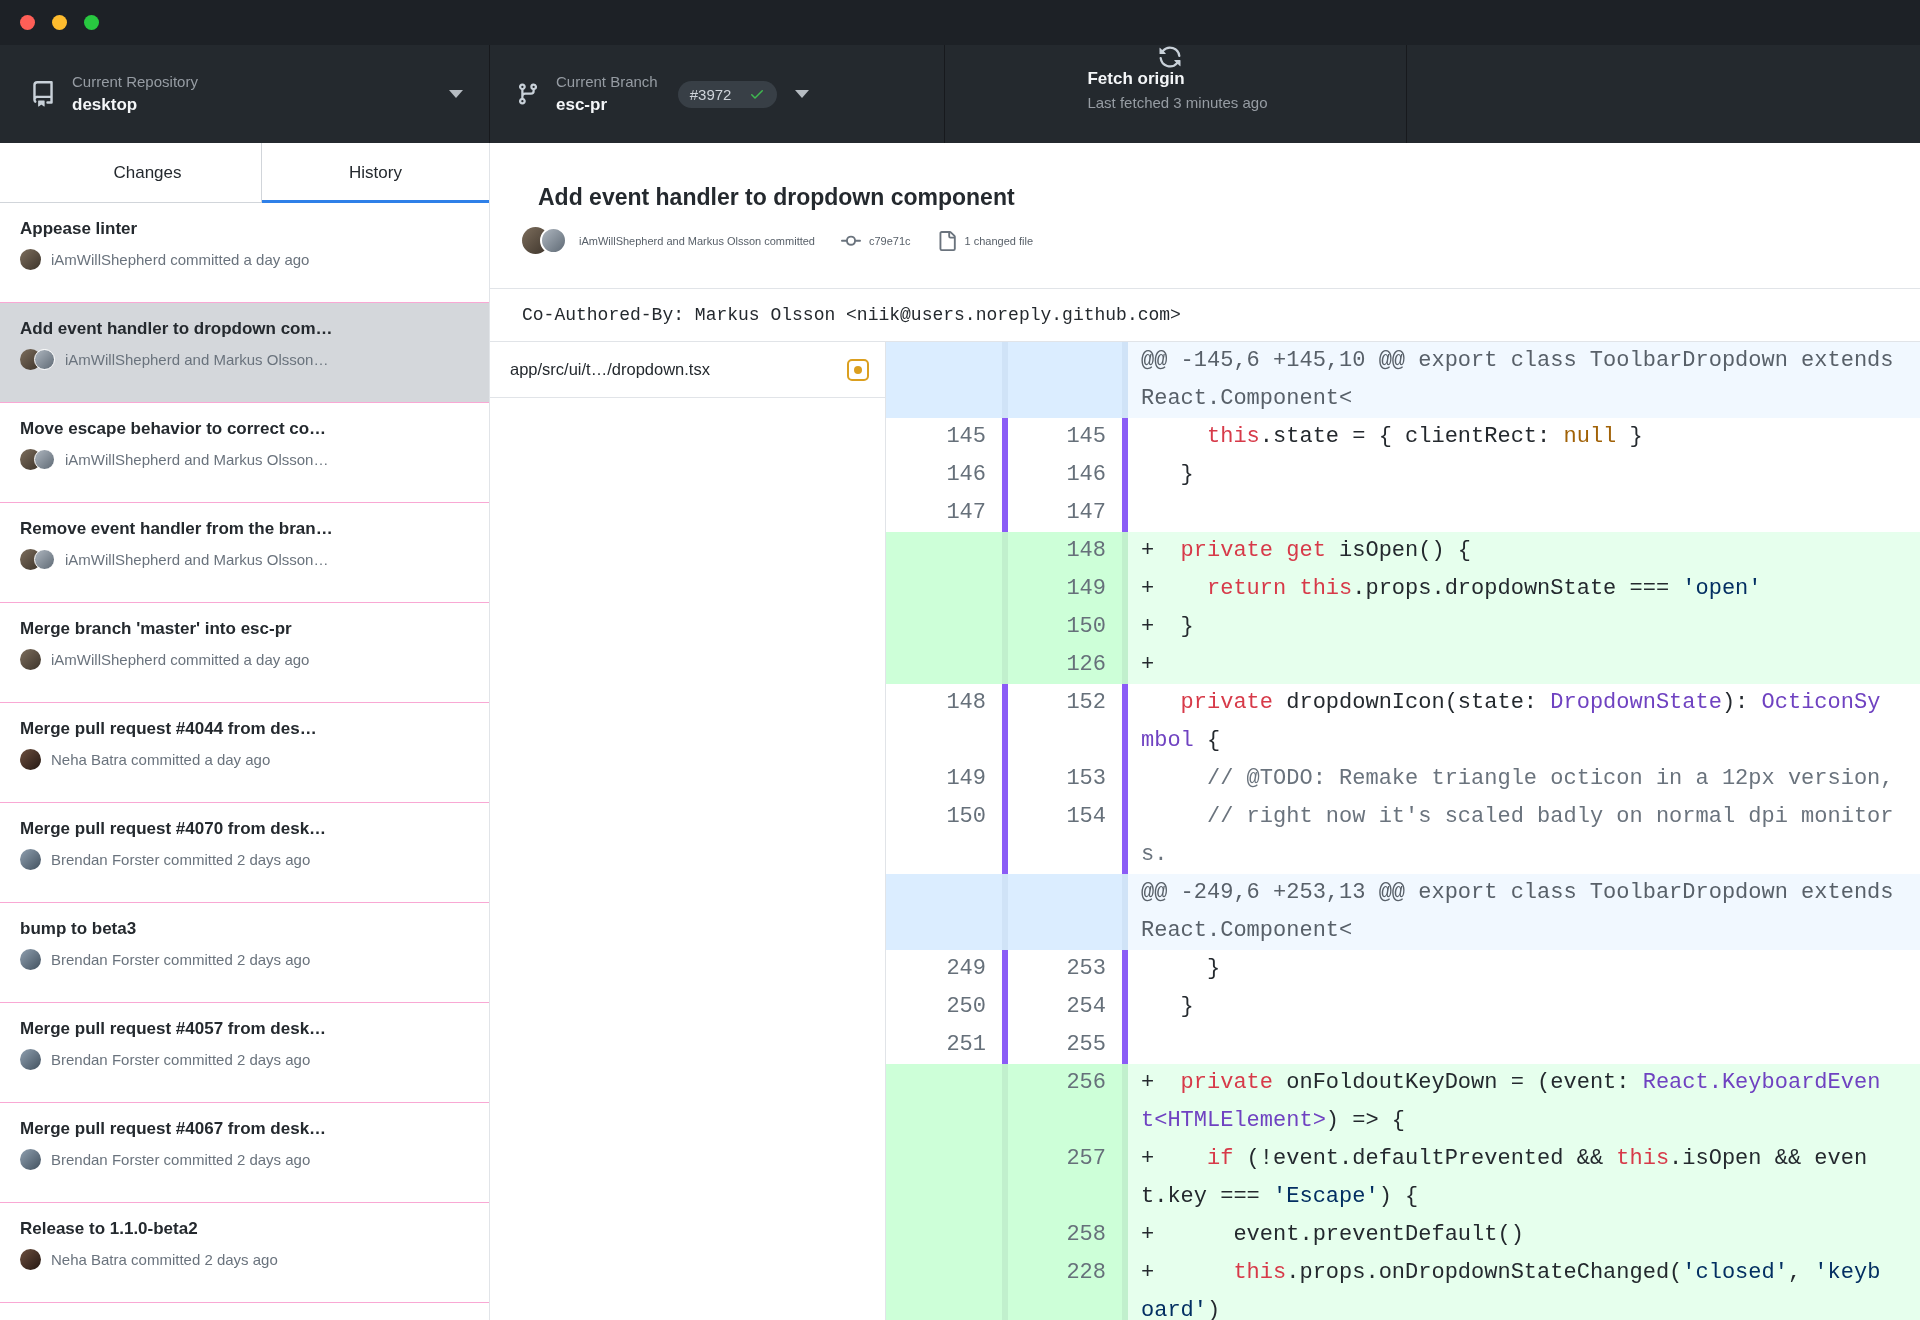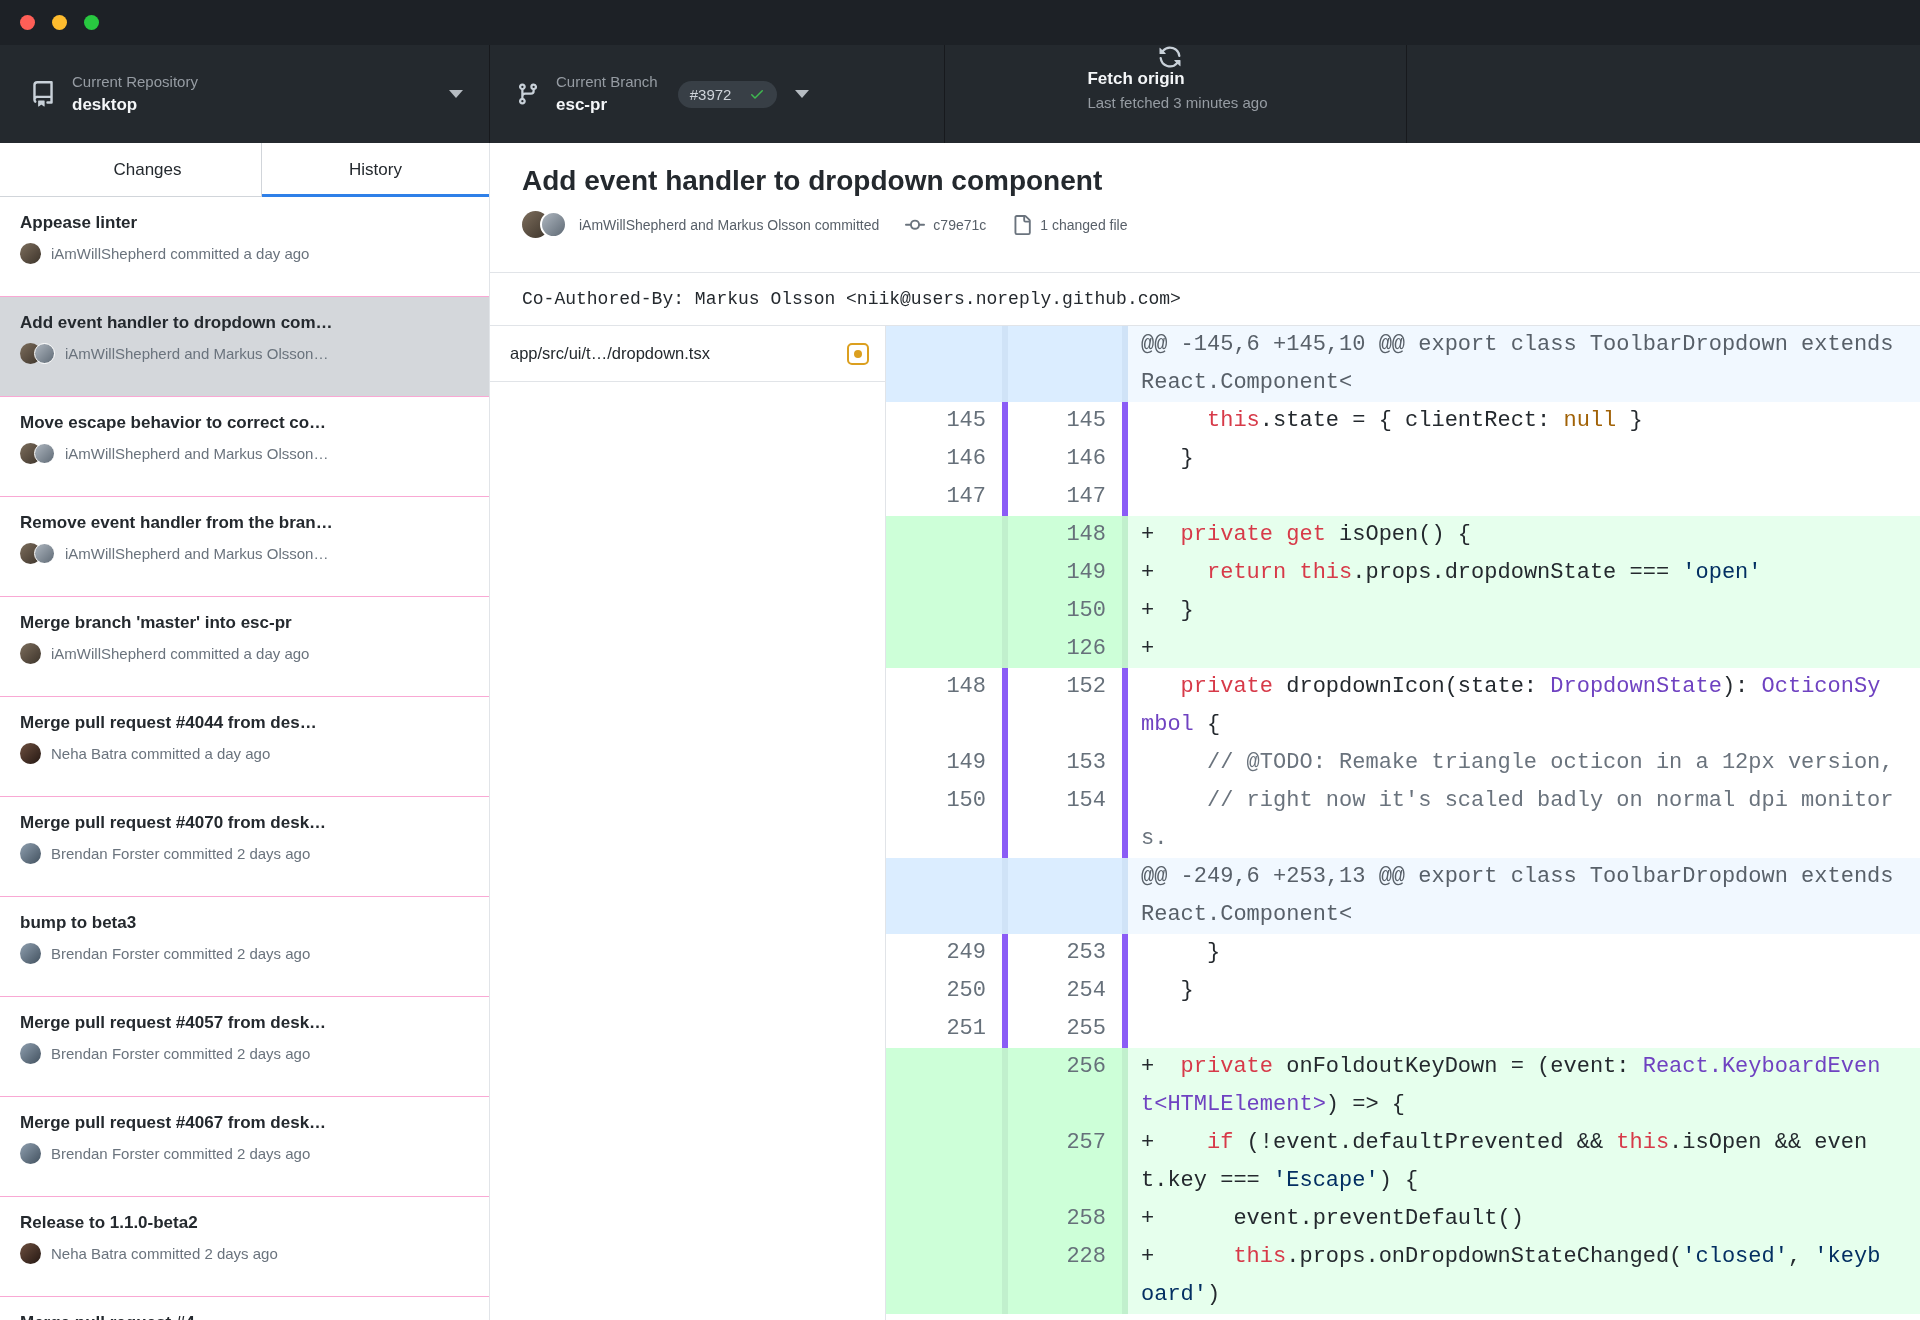"Changes" .tabbar { height: 54px -> 60px }
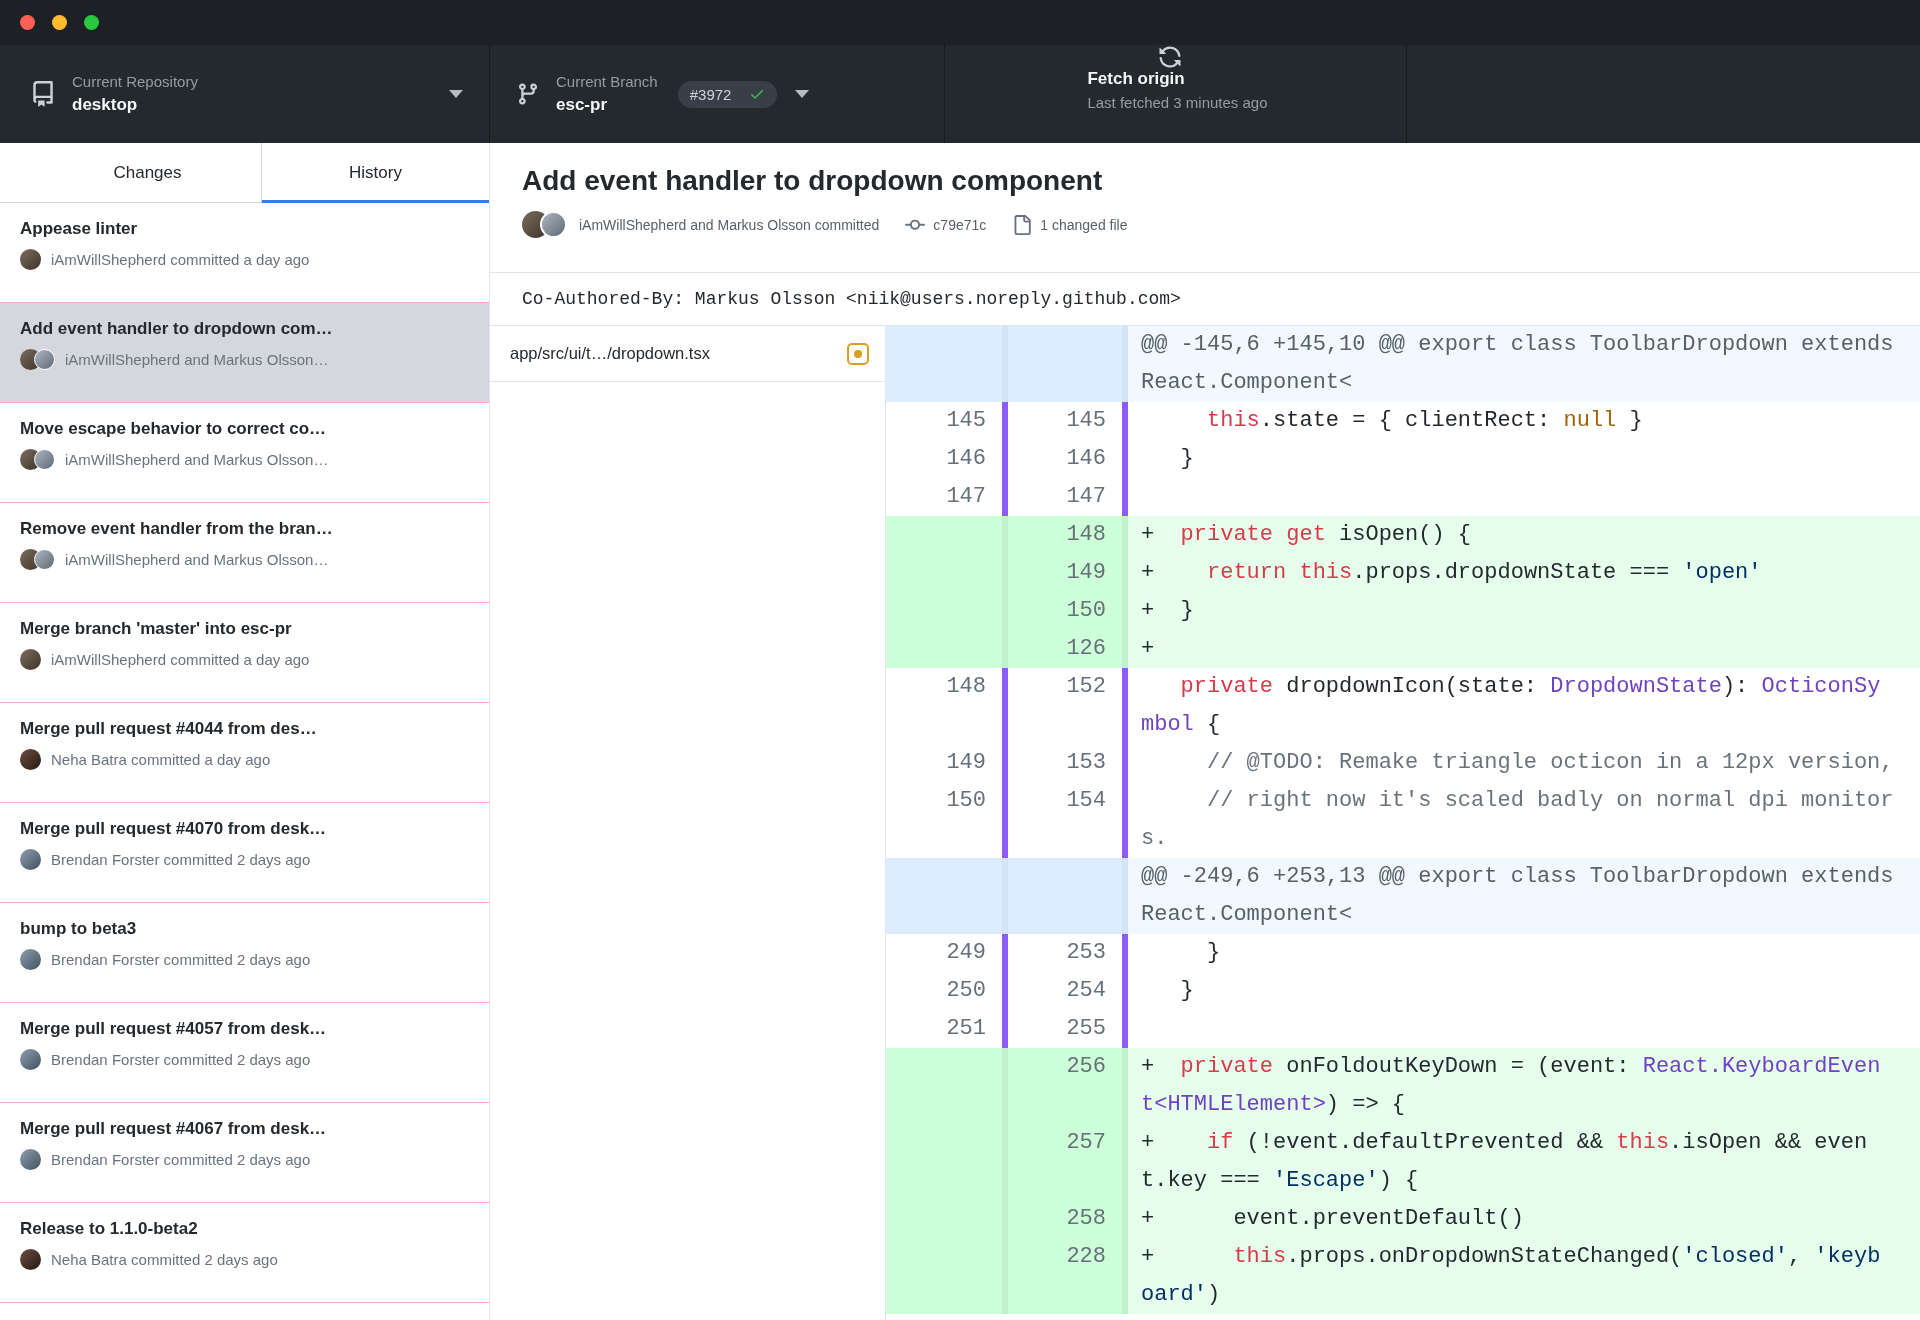"Add event handler to dropdown component" .commit-h1 { font-size: 28px -> 23px; margin: 0 -> 16px }
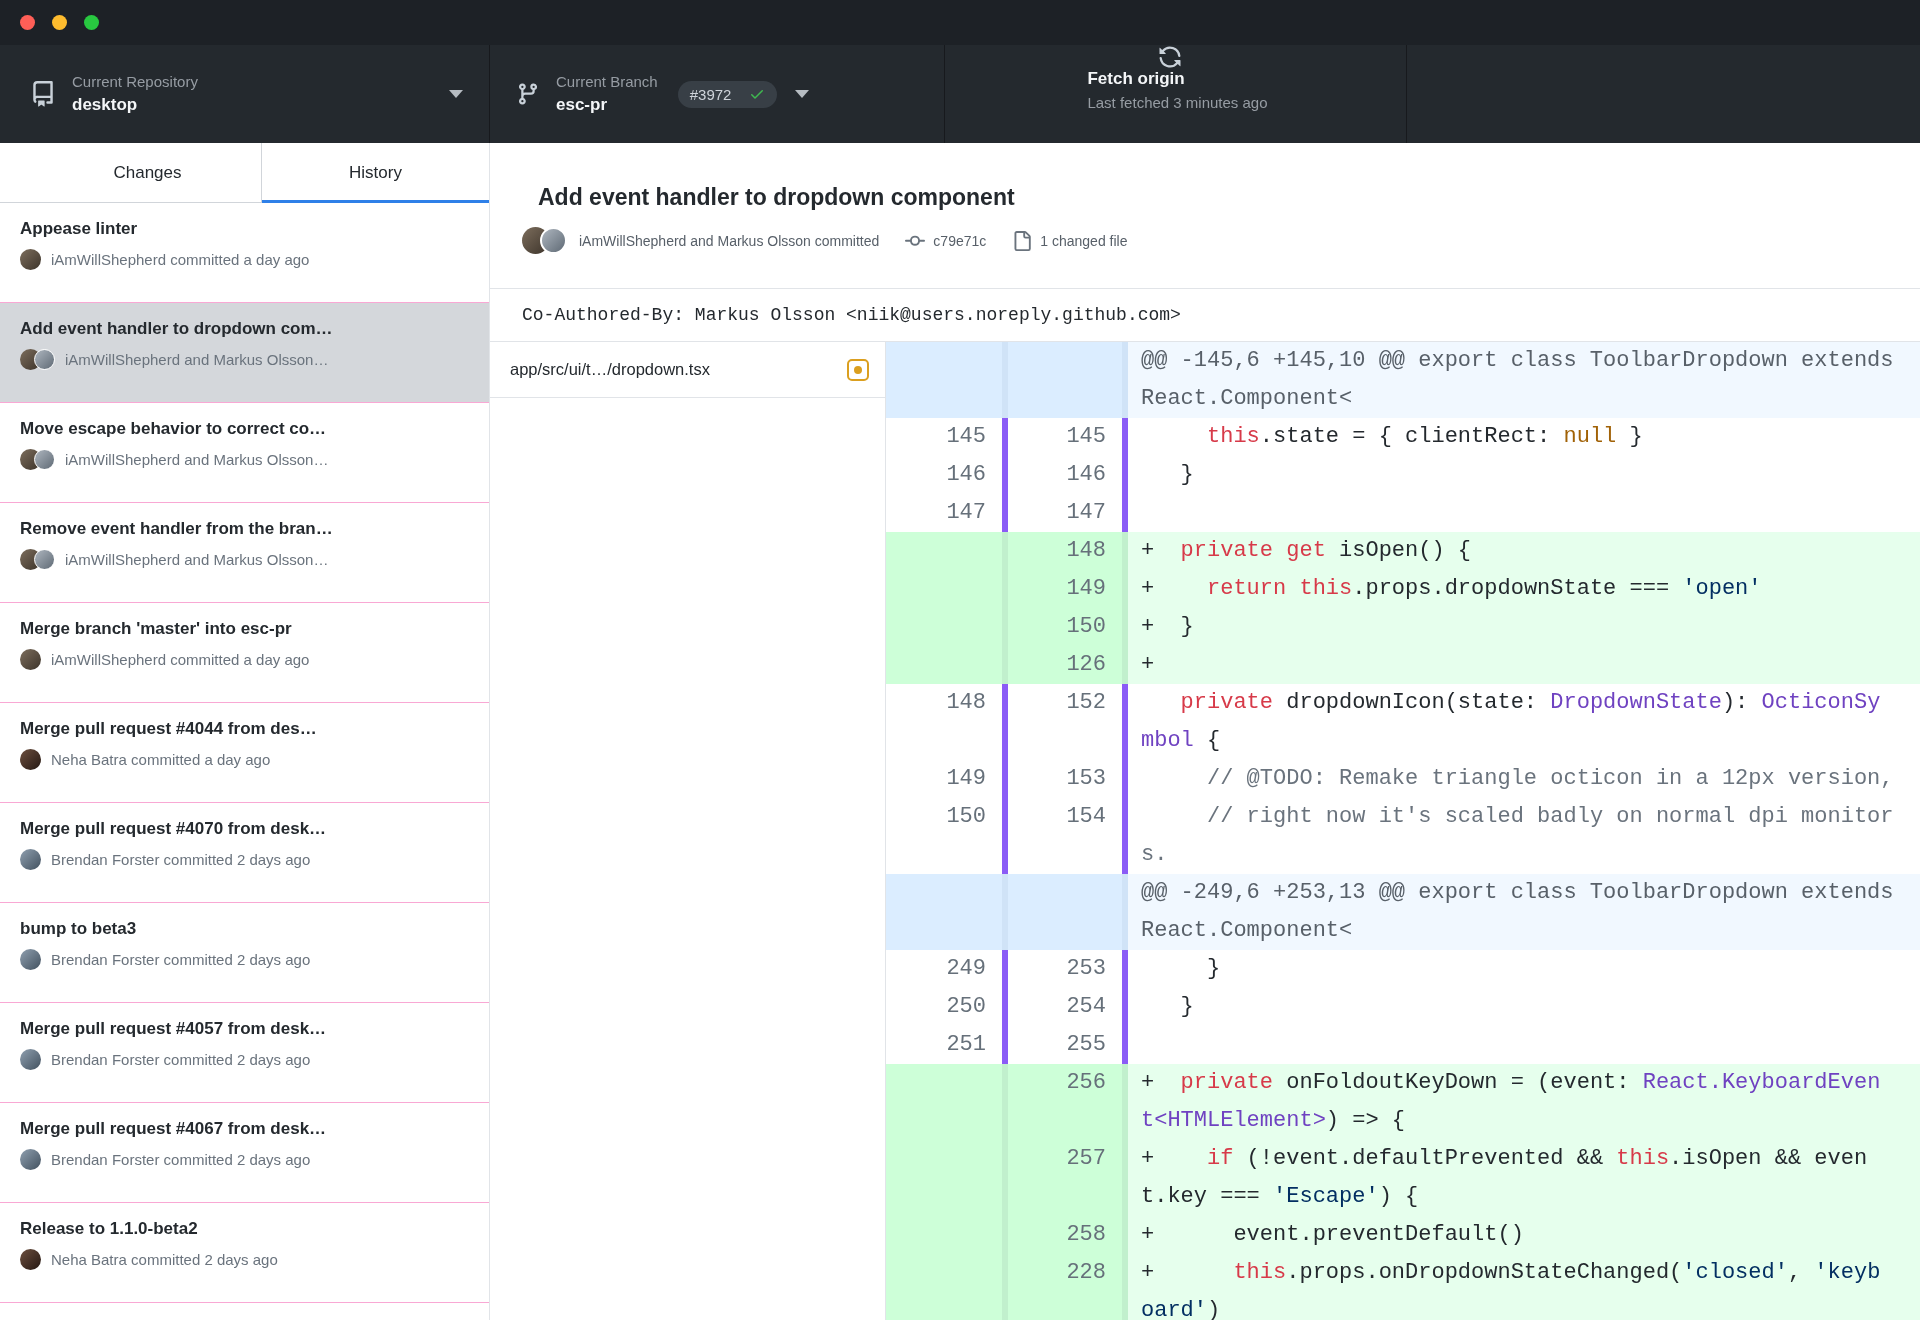"iAmWillShepherd and Markus Olsson" .meta-row { font-size: 14px -> 11px }
